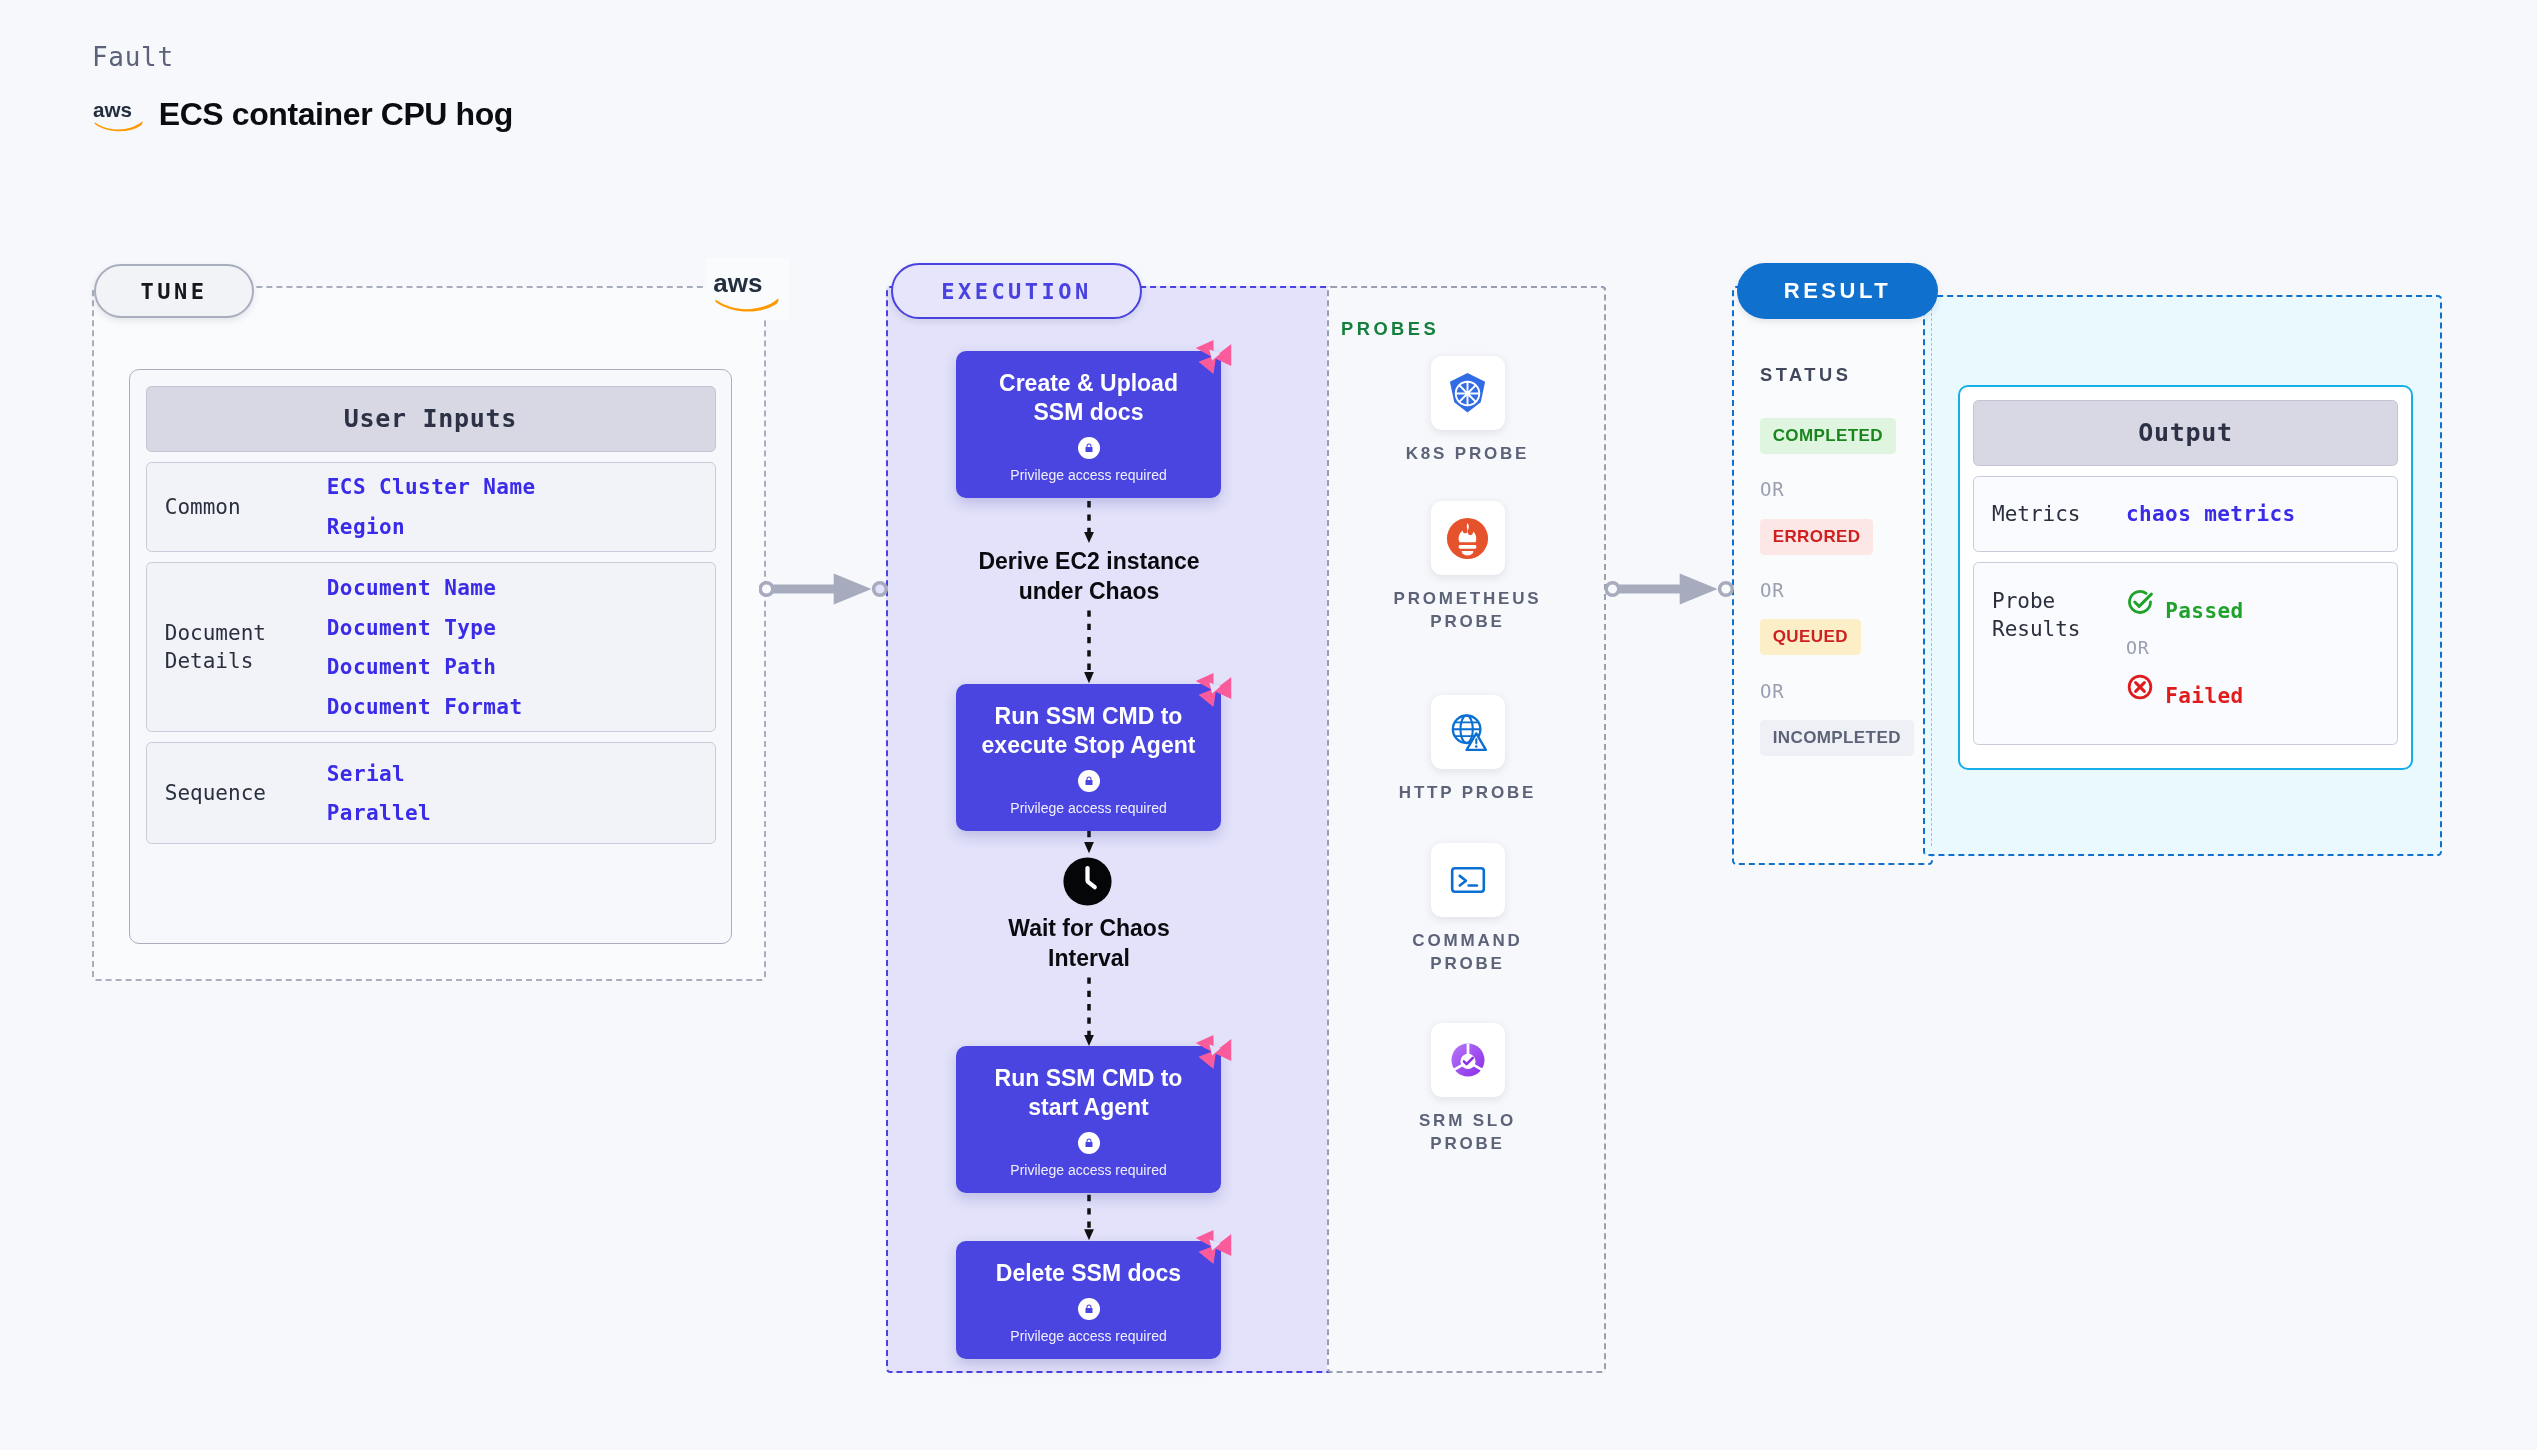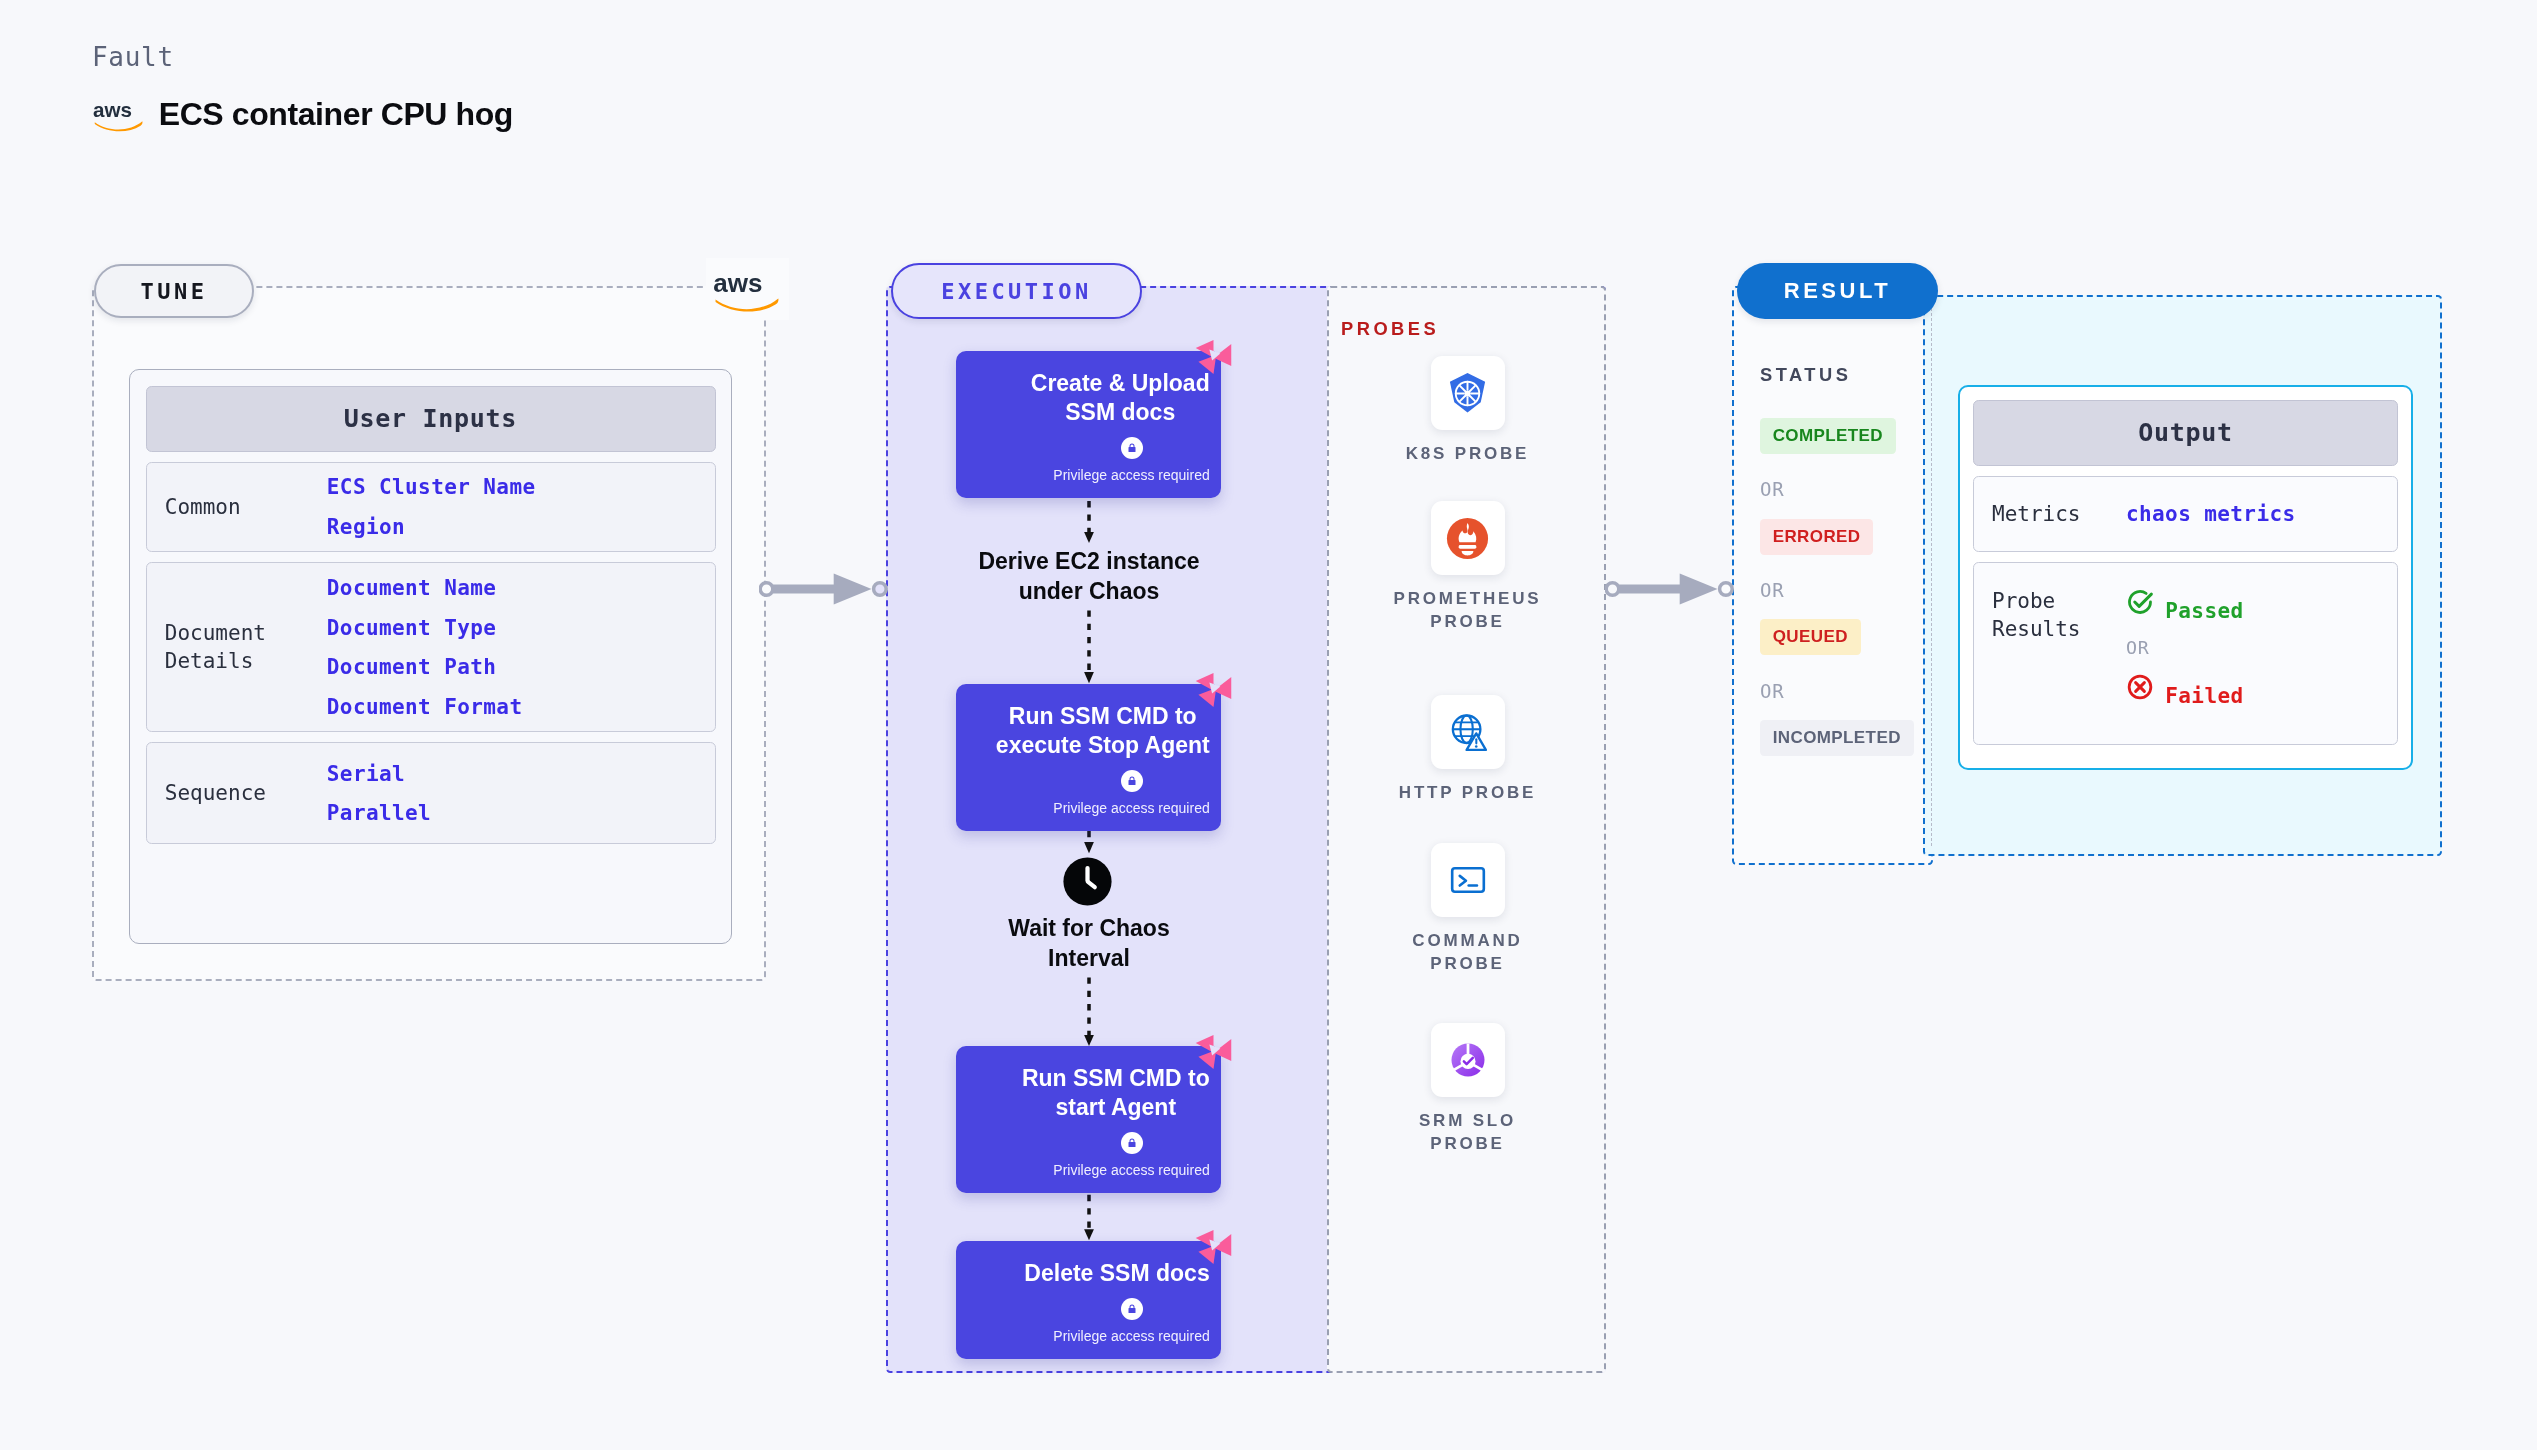"PROBES" #probes-label { color: #b91c1c -> #15803d }
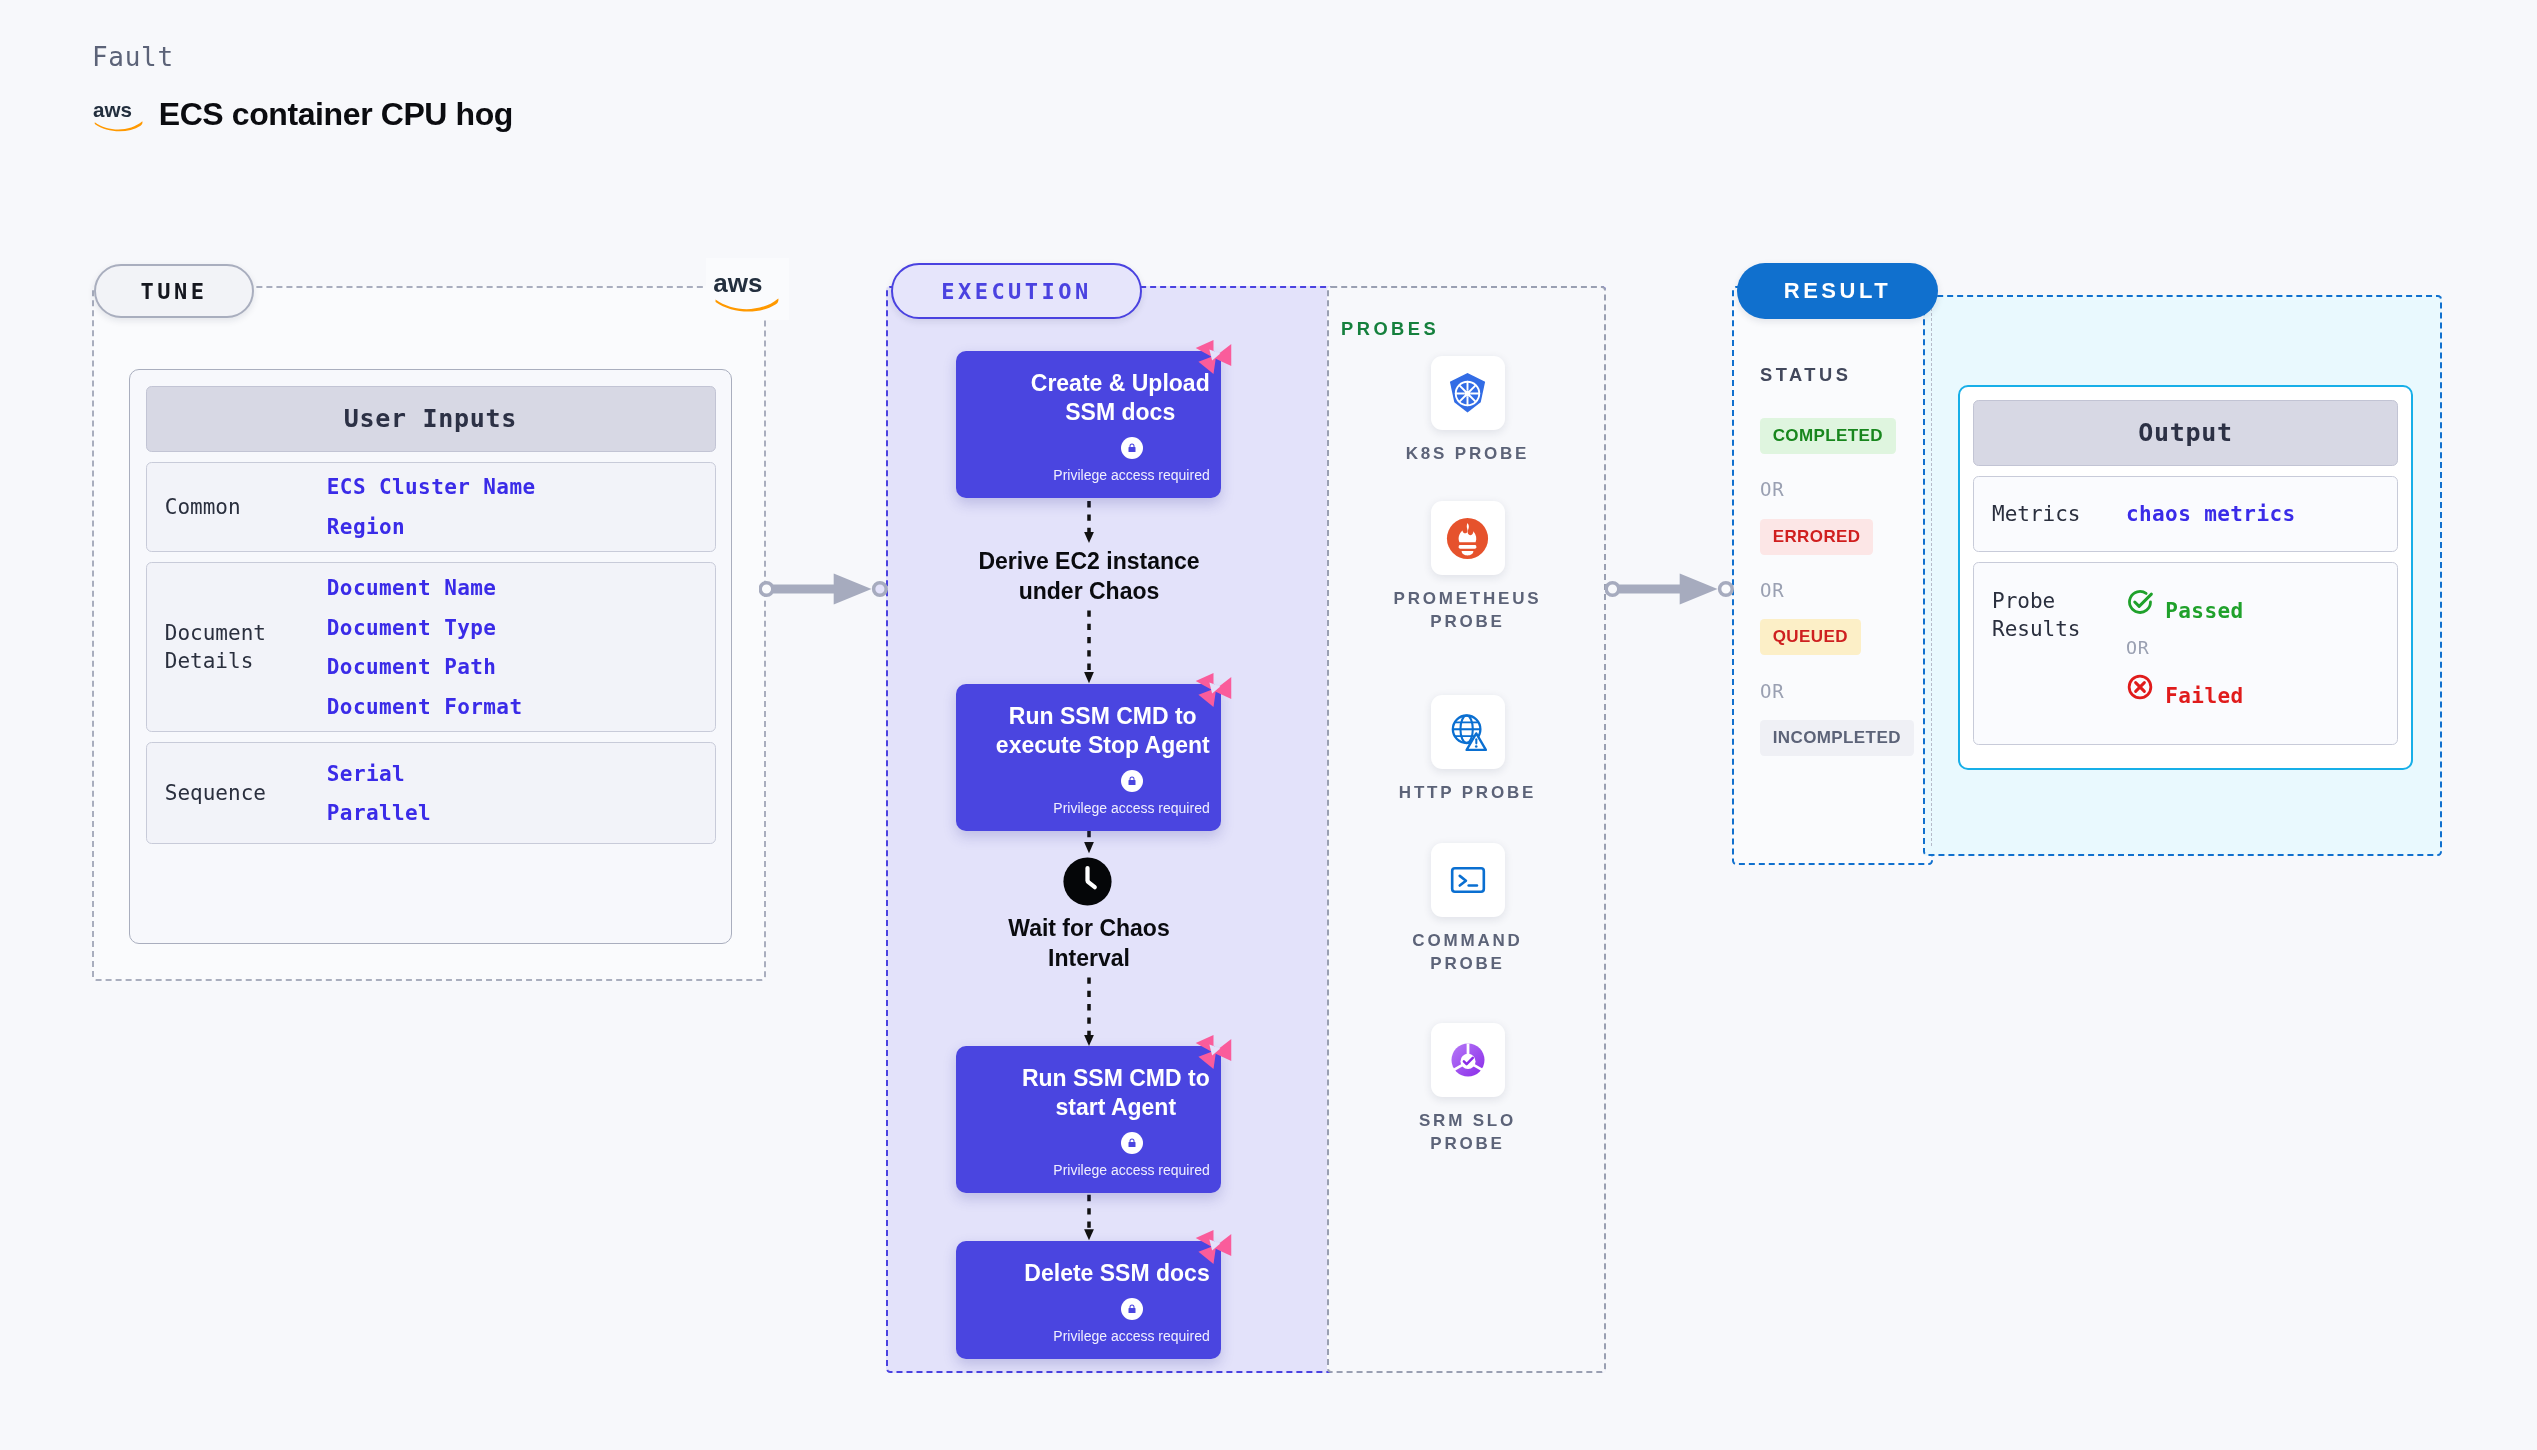"Create & Upload" .node { align-items: flex-end -> center }
